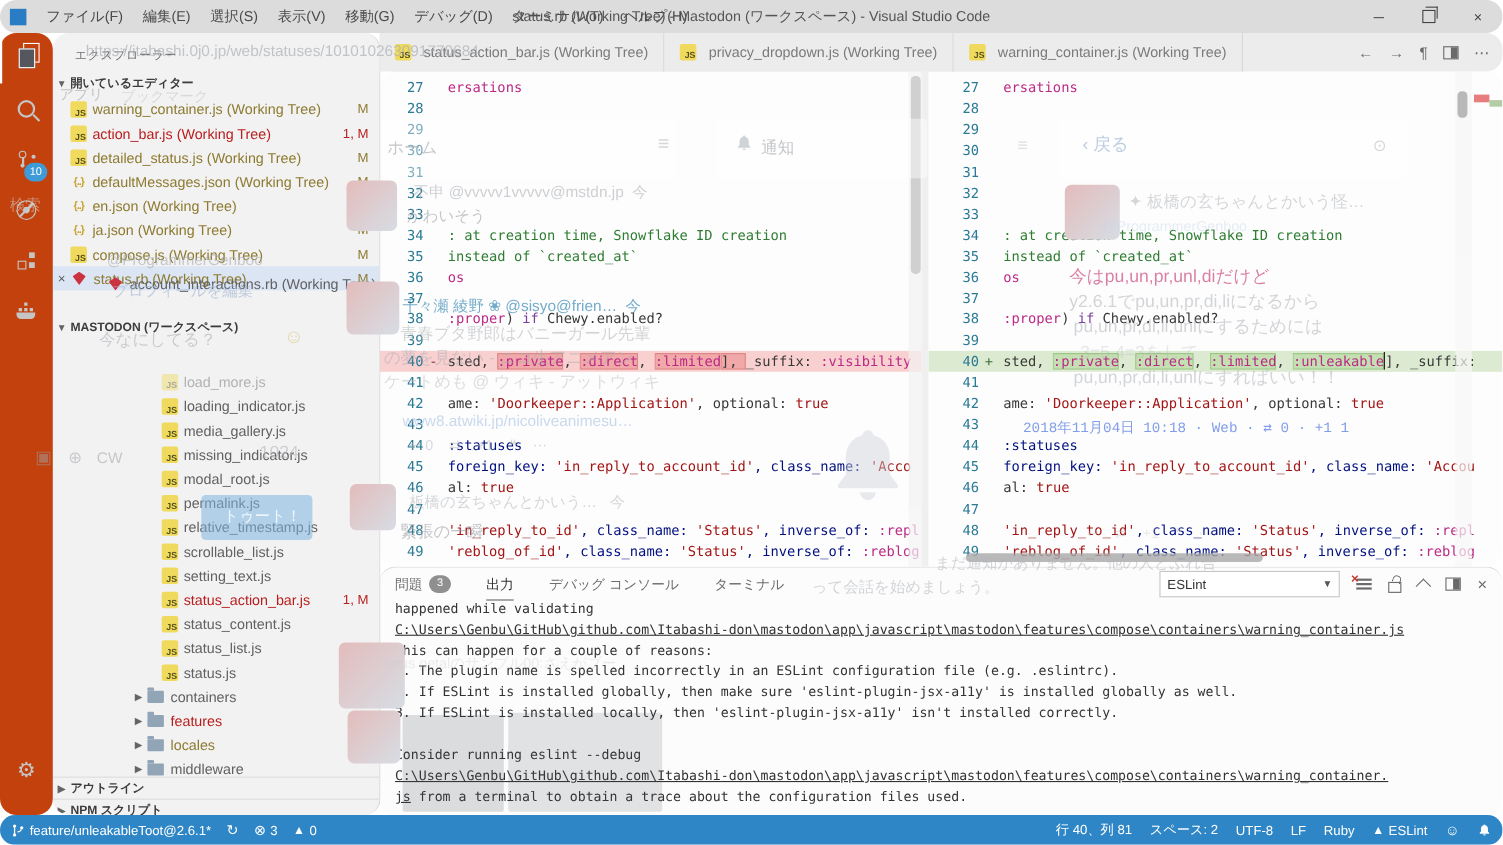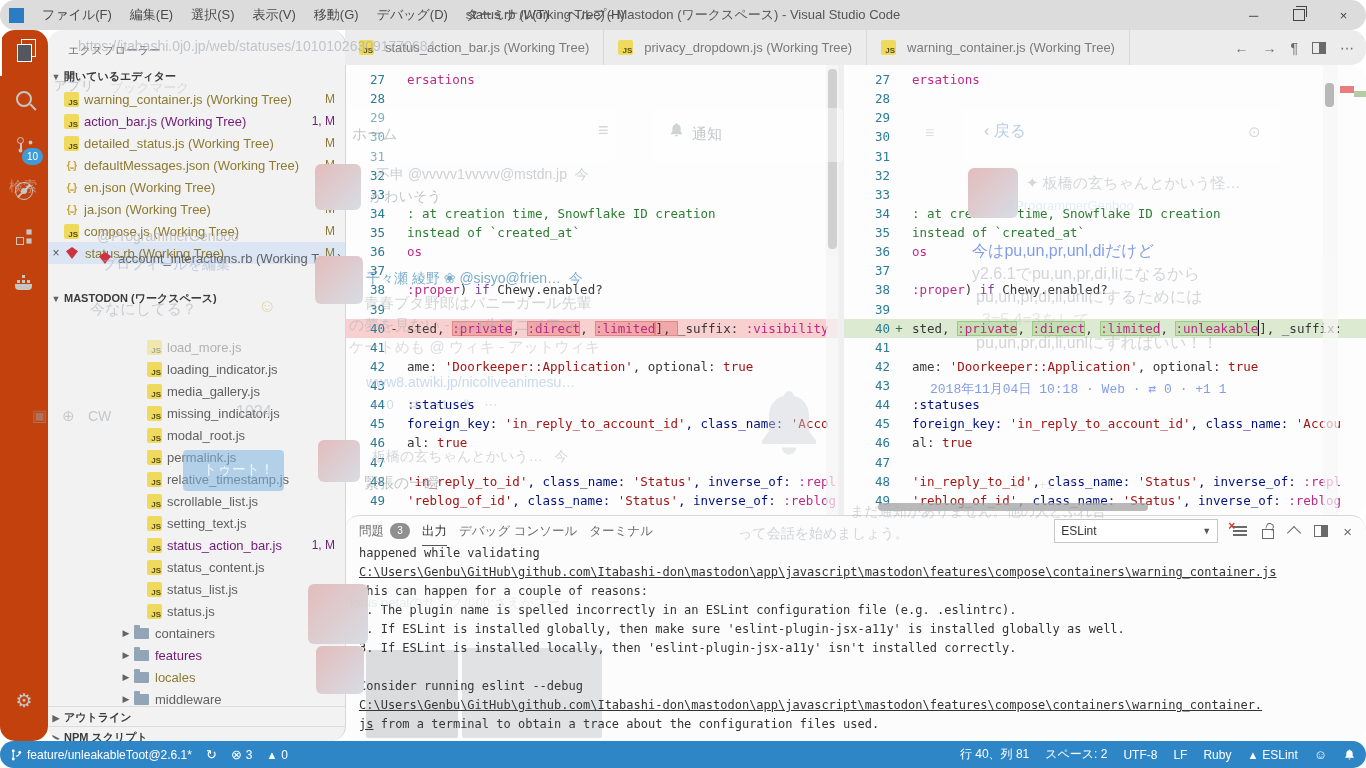"action_bar.js (Working Tree)" .c-err { color: #701a75 -> #b91c1c }
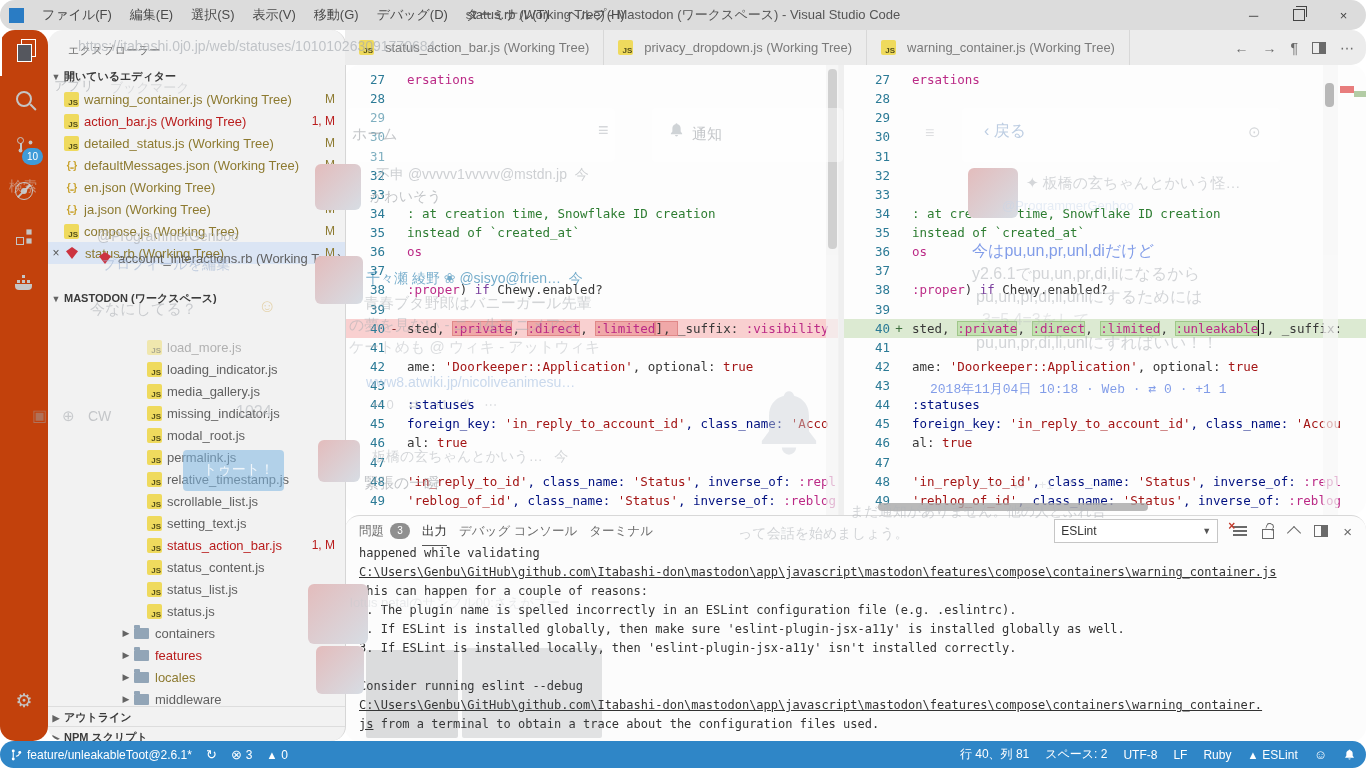"今はpu,un,pr,unl,diだけど" span.gh { color: #1d4ed8 -> #be185d }
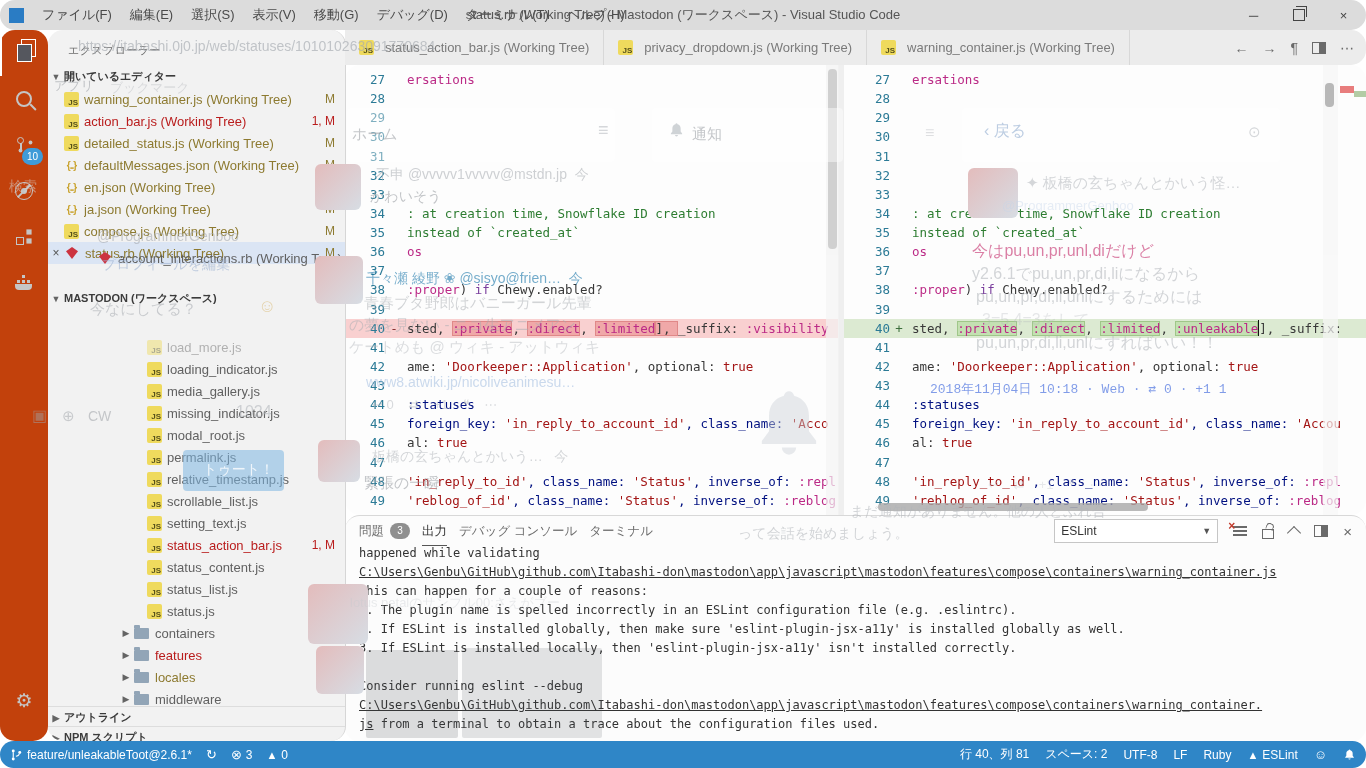"問題" span { gap: 12px -> 32px }
